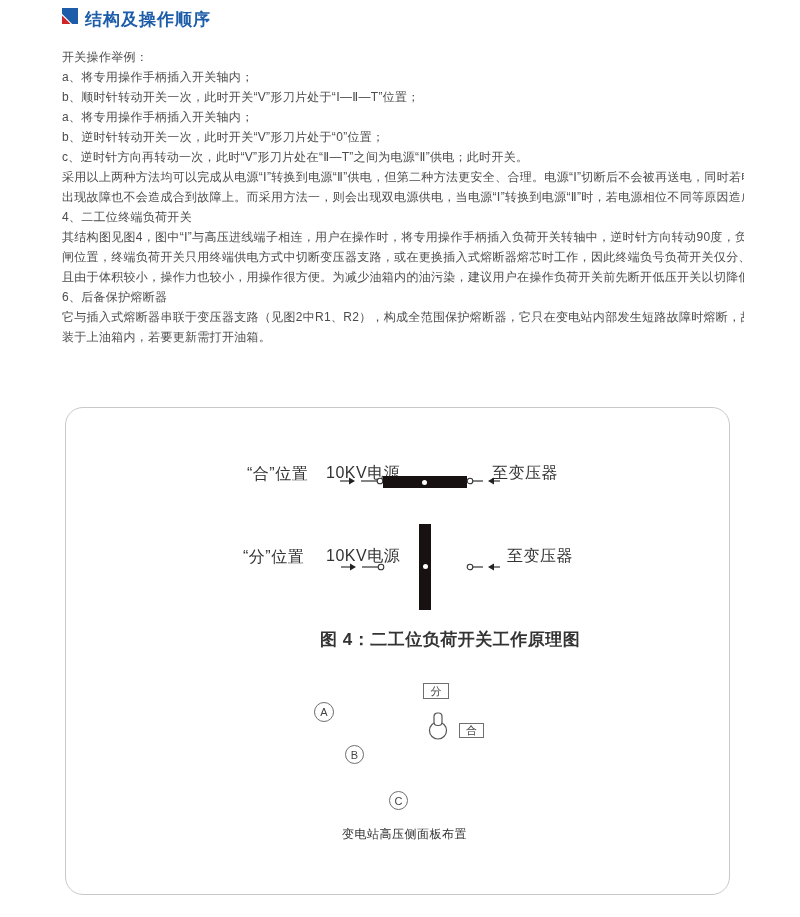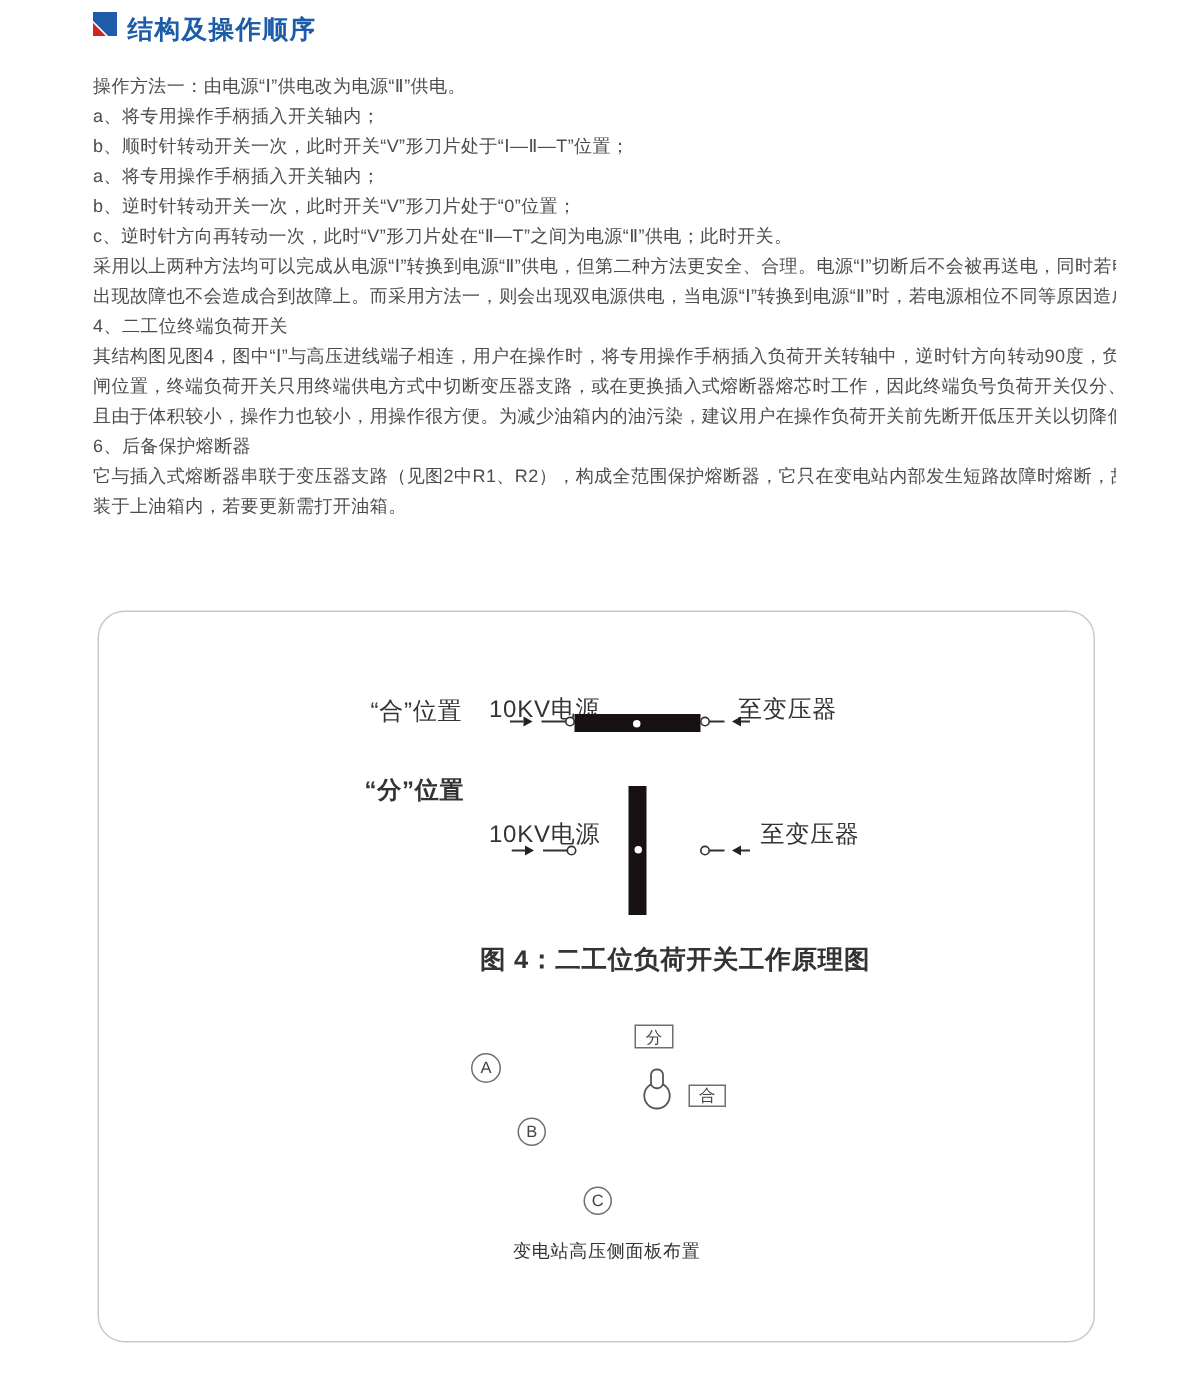"开关操作举例：" div.ln { html: none -> <div>开关操作举例：</div> }
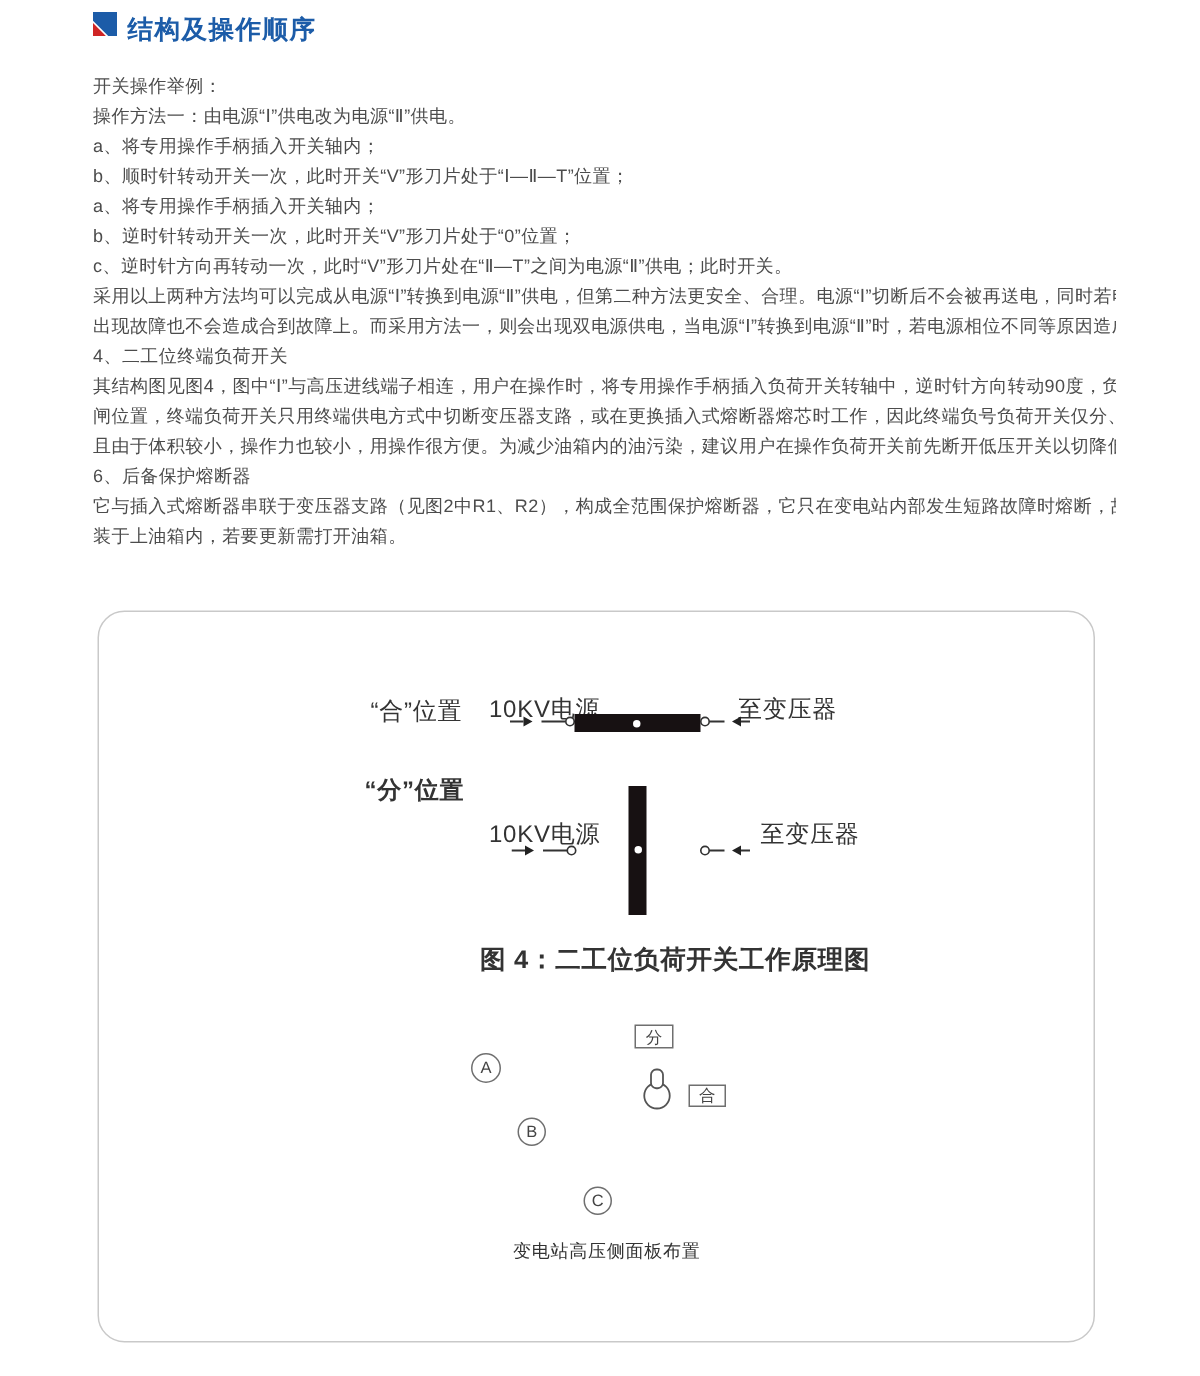"操作方法一：由电源“Ⅰ”供电改为电源“Ⅱ”供电。" div.ln { html: <div>操作方法一：由电源“Ⅰ”供电改为电源“Ⅱ”供电。</div> -> none }
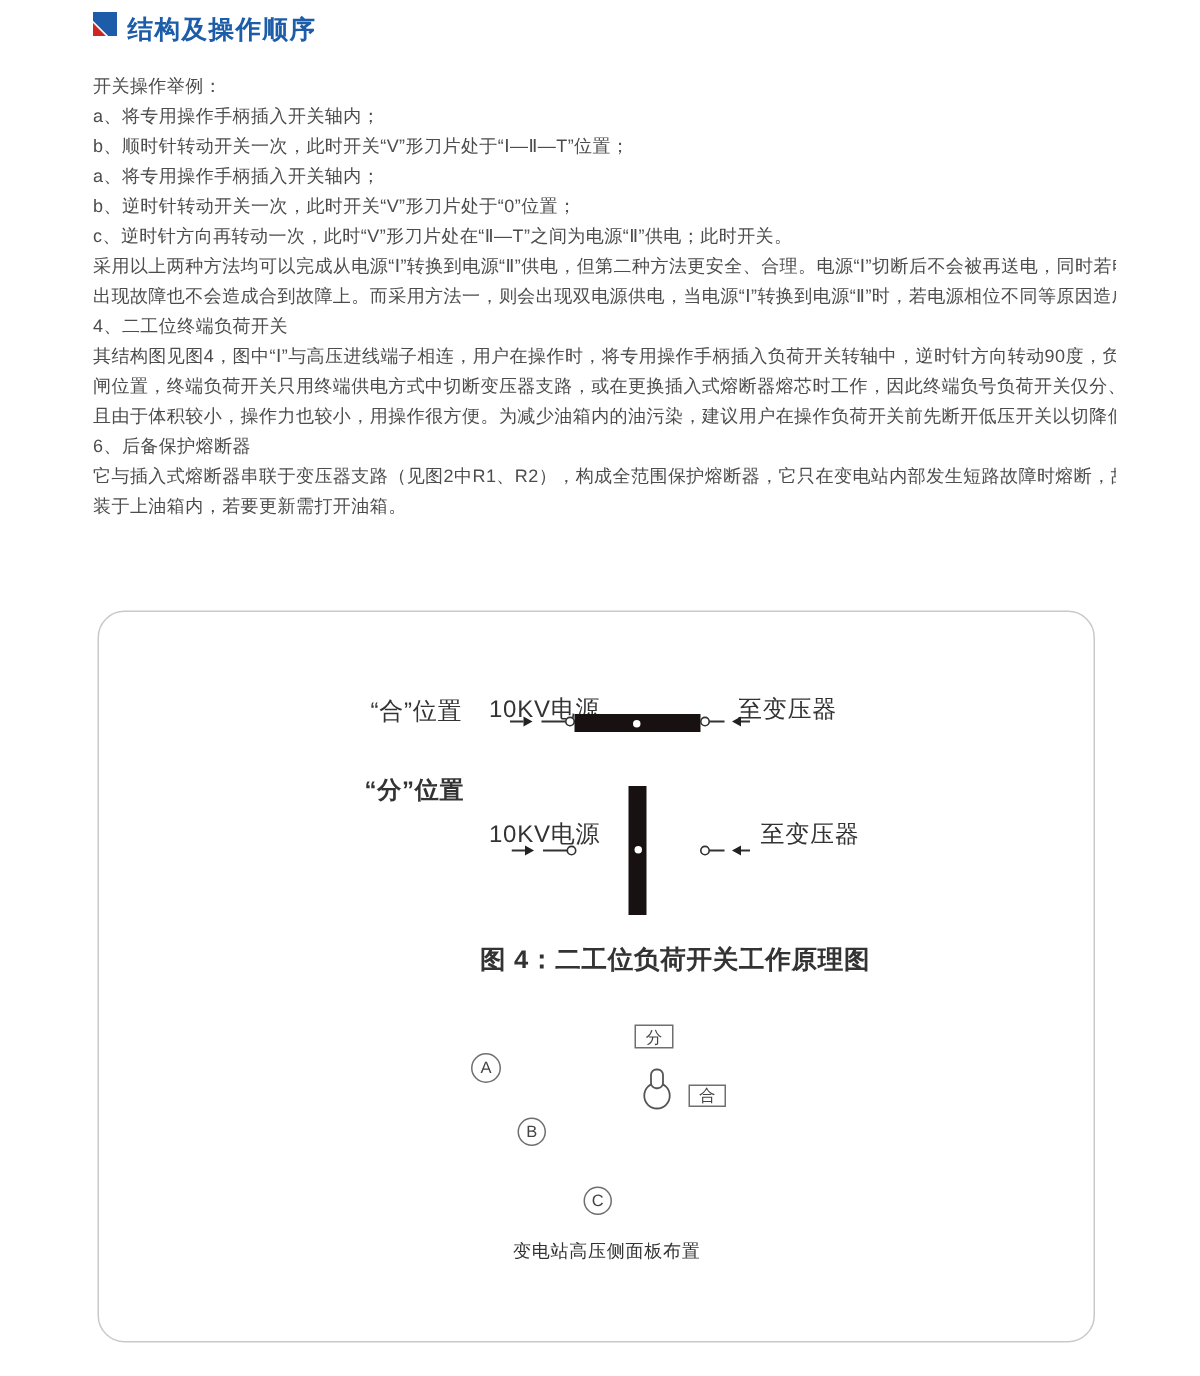"“分”位置" span.dlabel { font-weight: bold -> none; top: 517px -> 547px }
